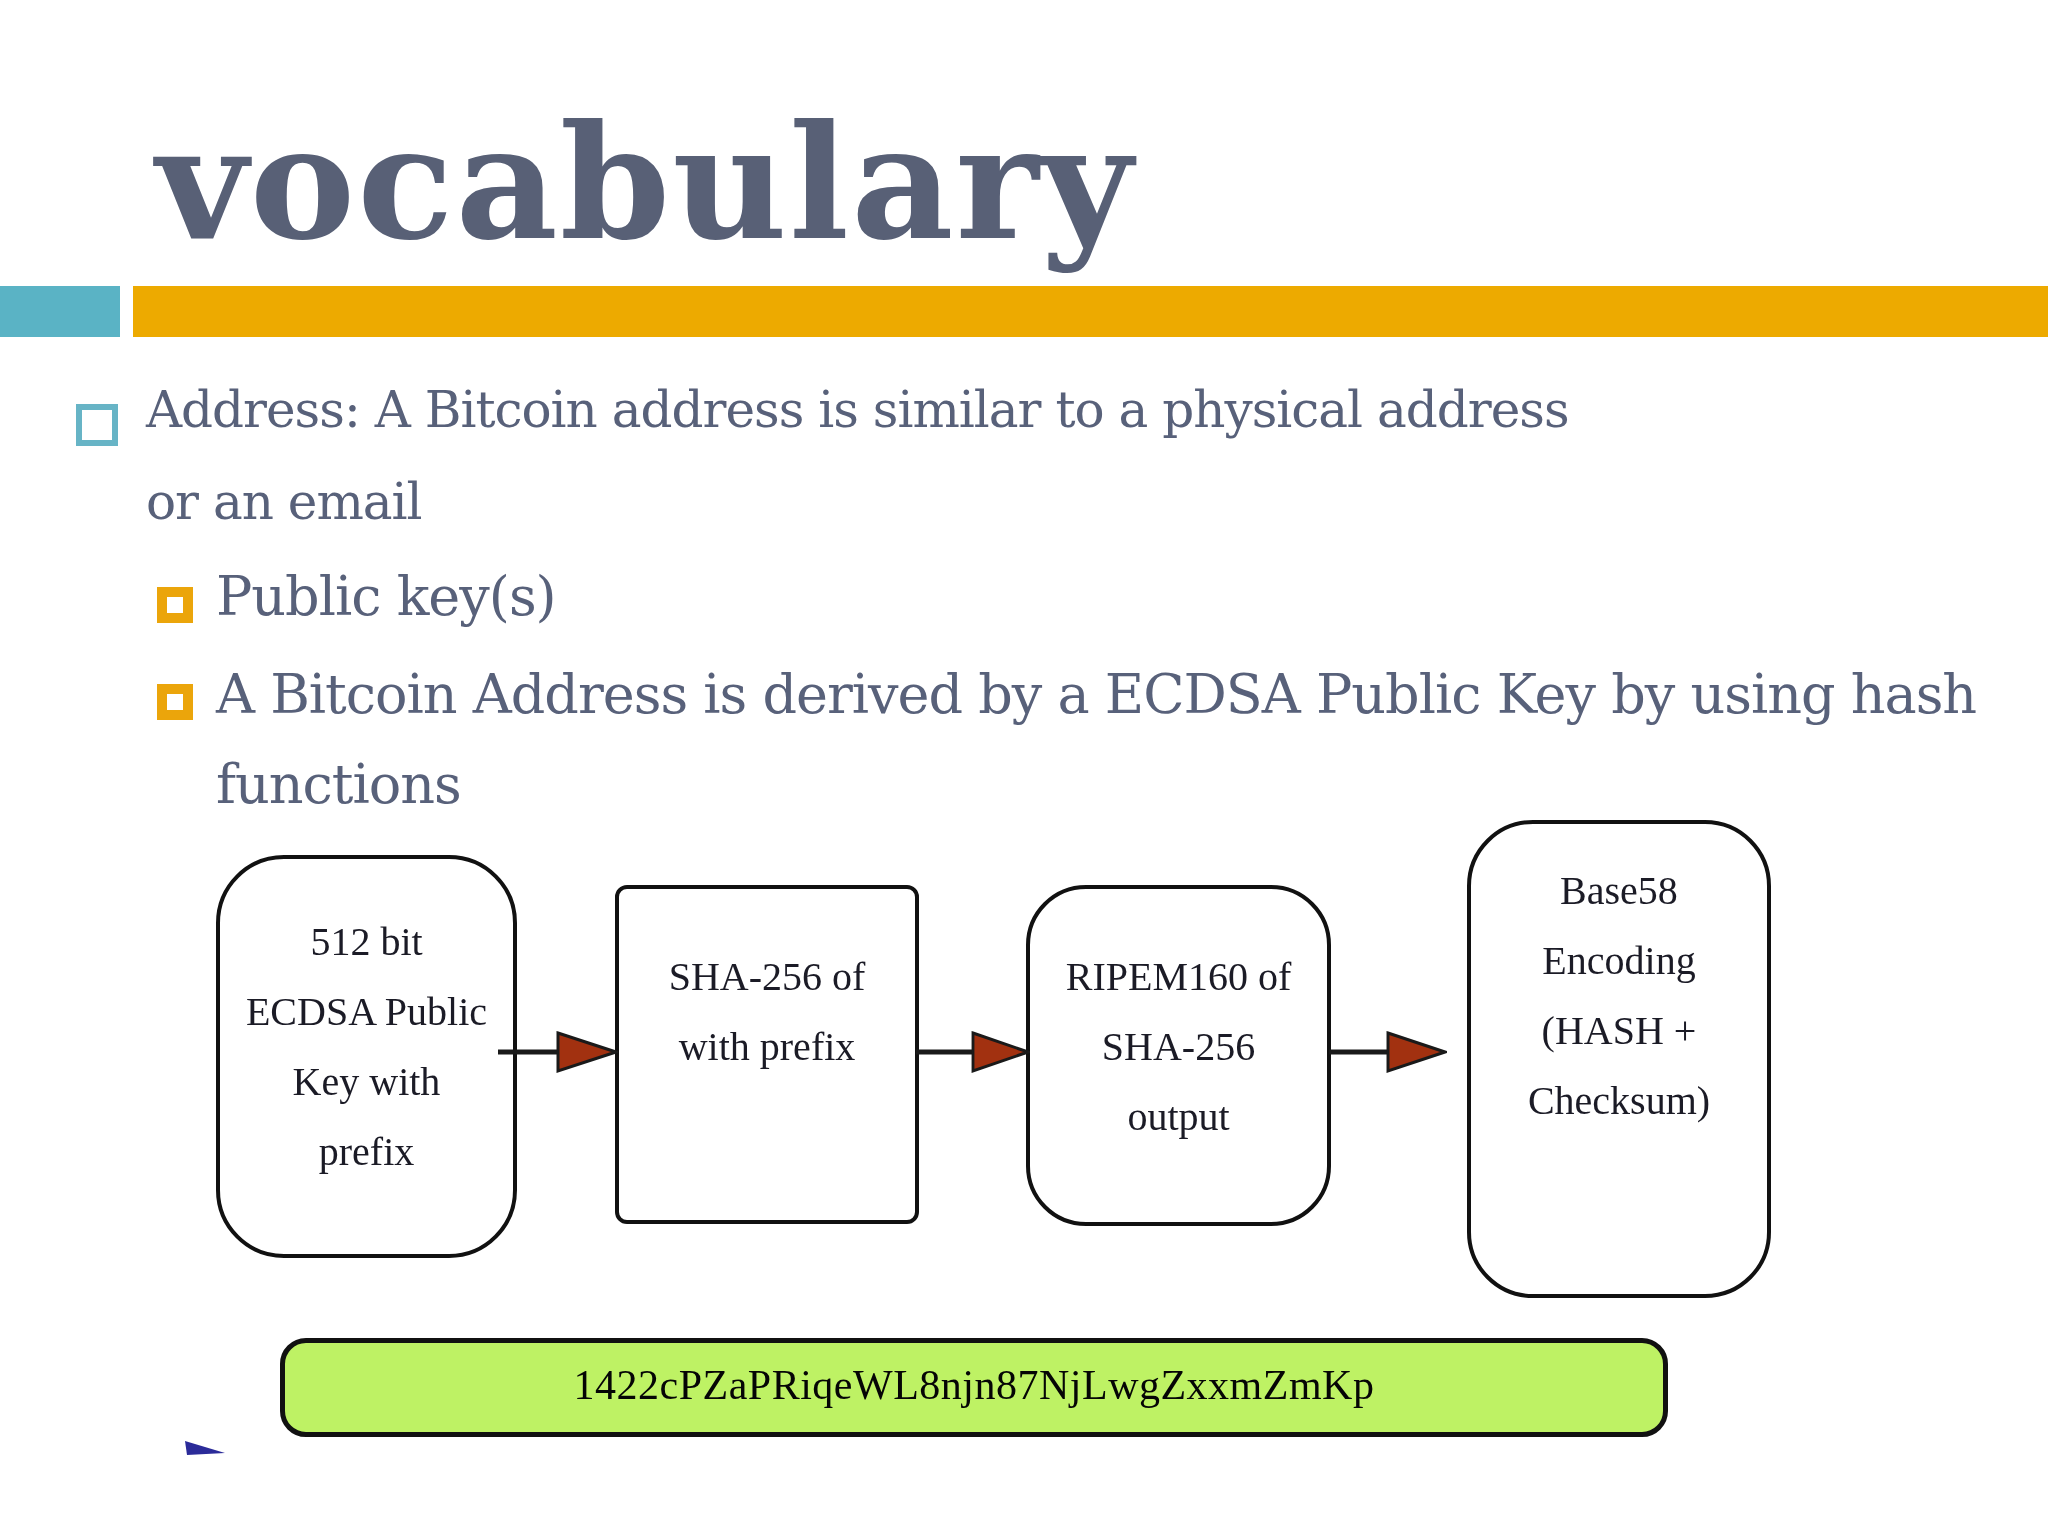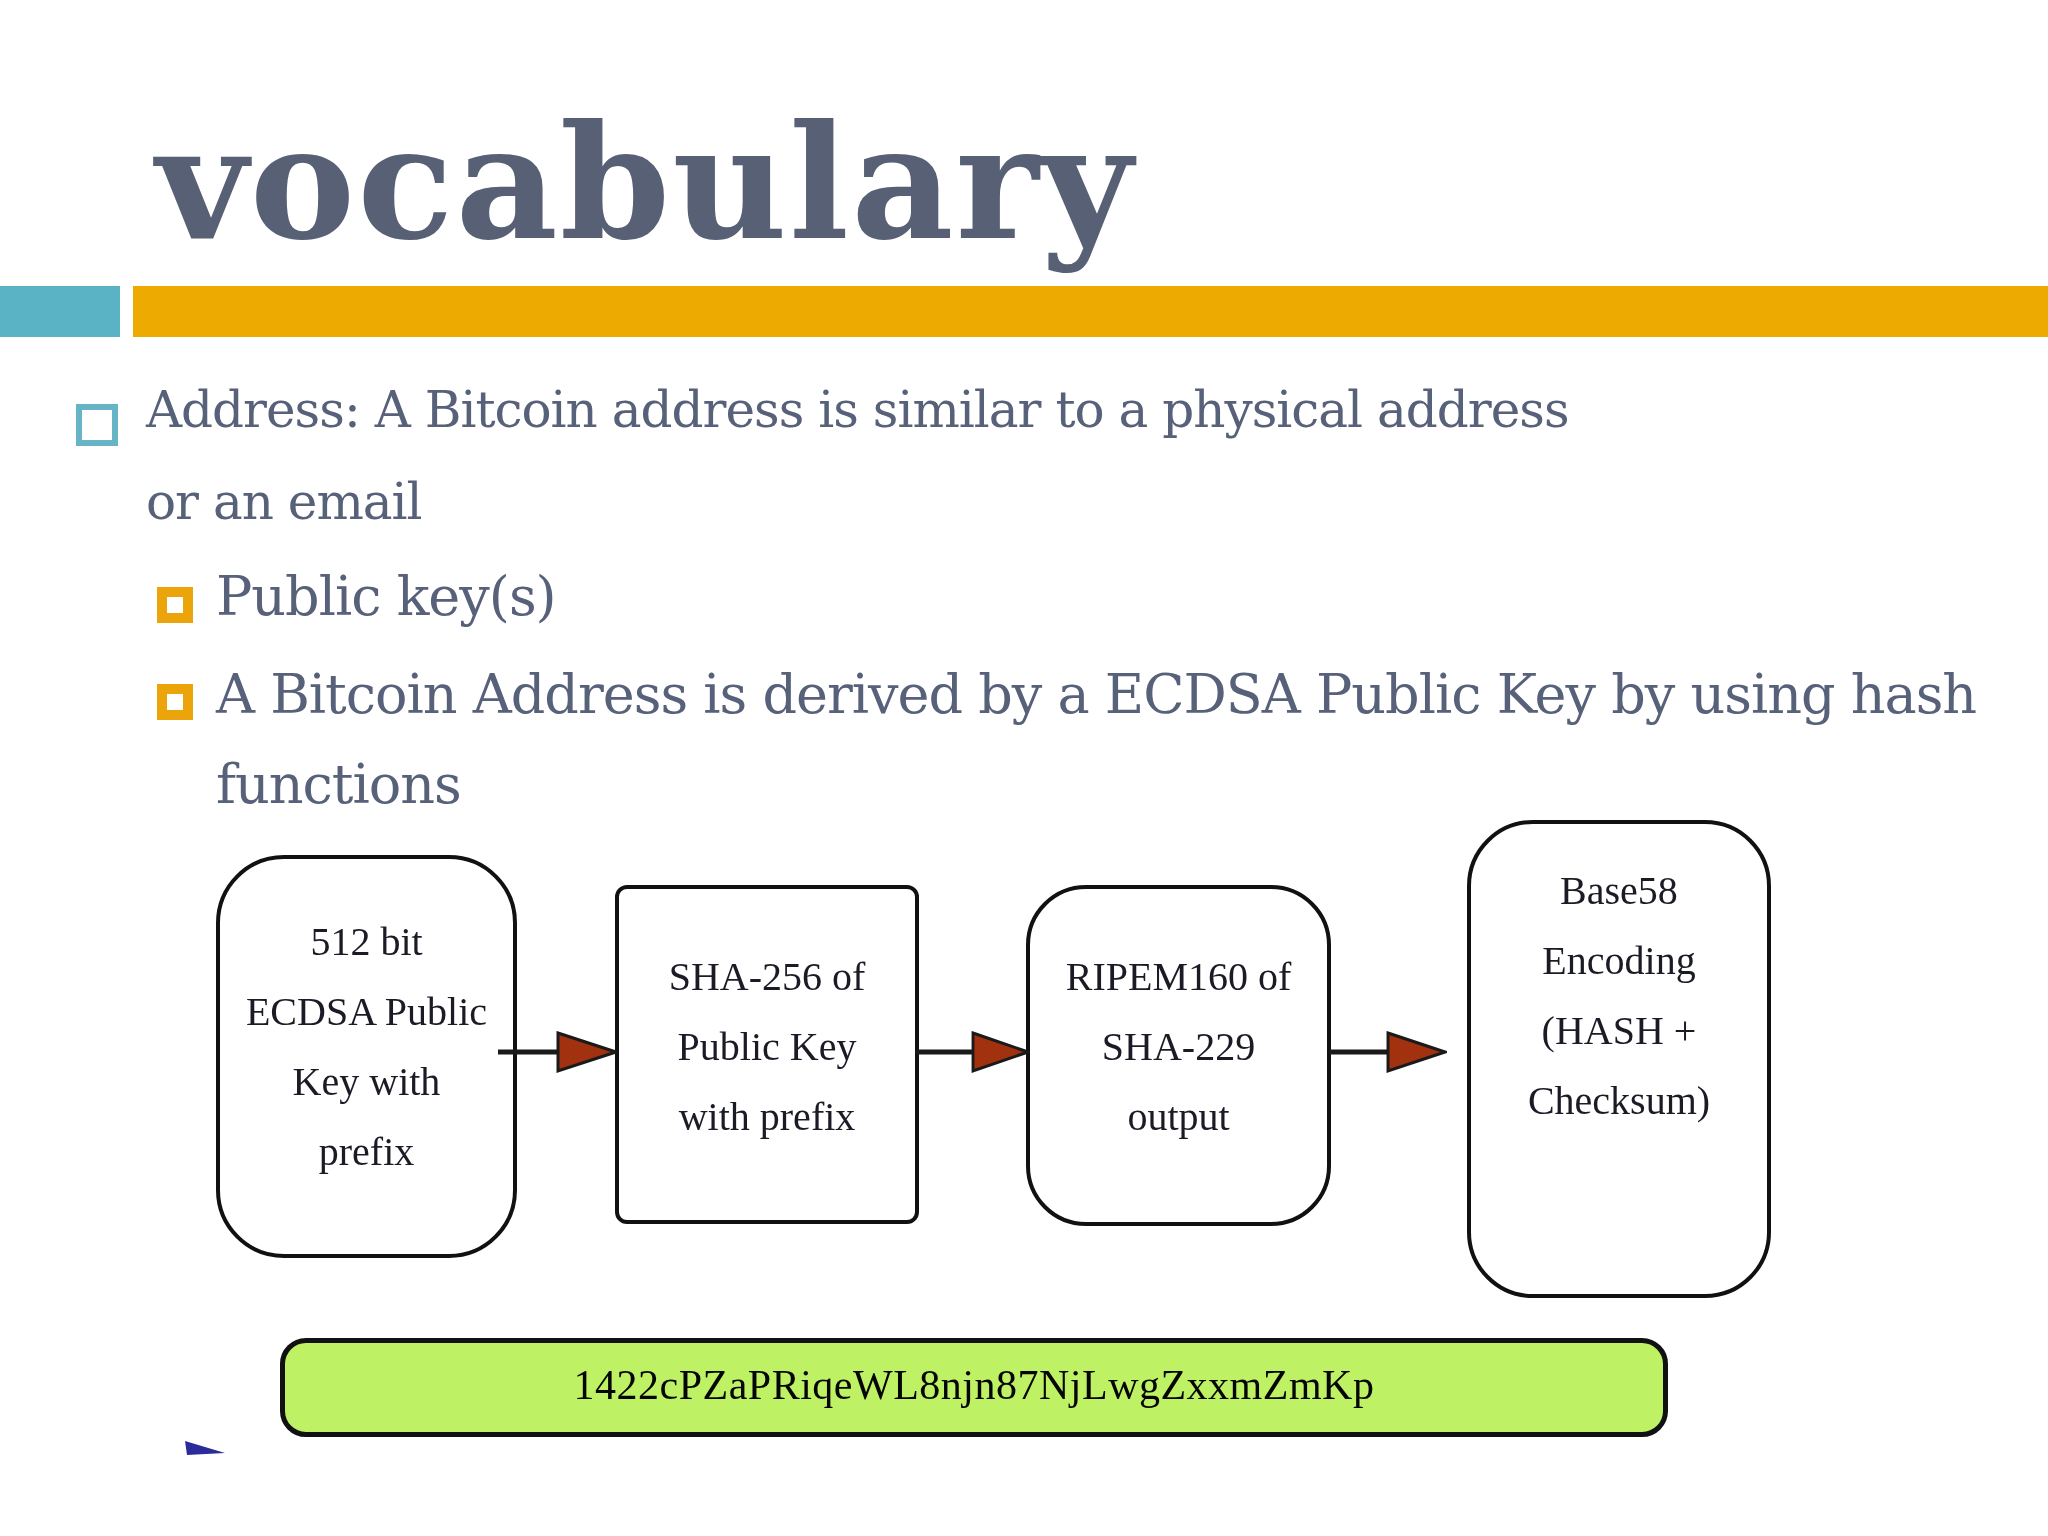"Public Key" div { html: <div>Public Key</div> -> none }
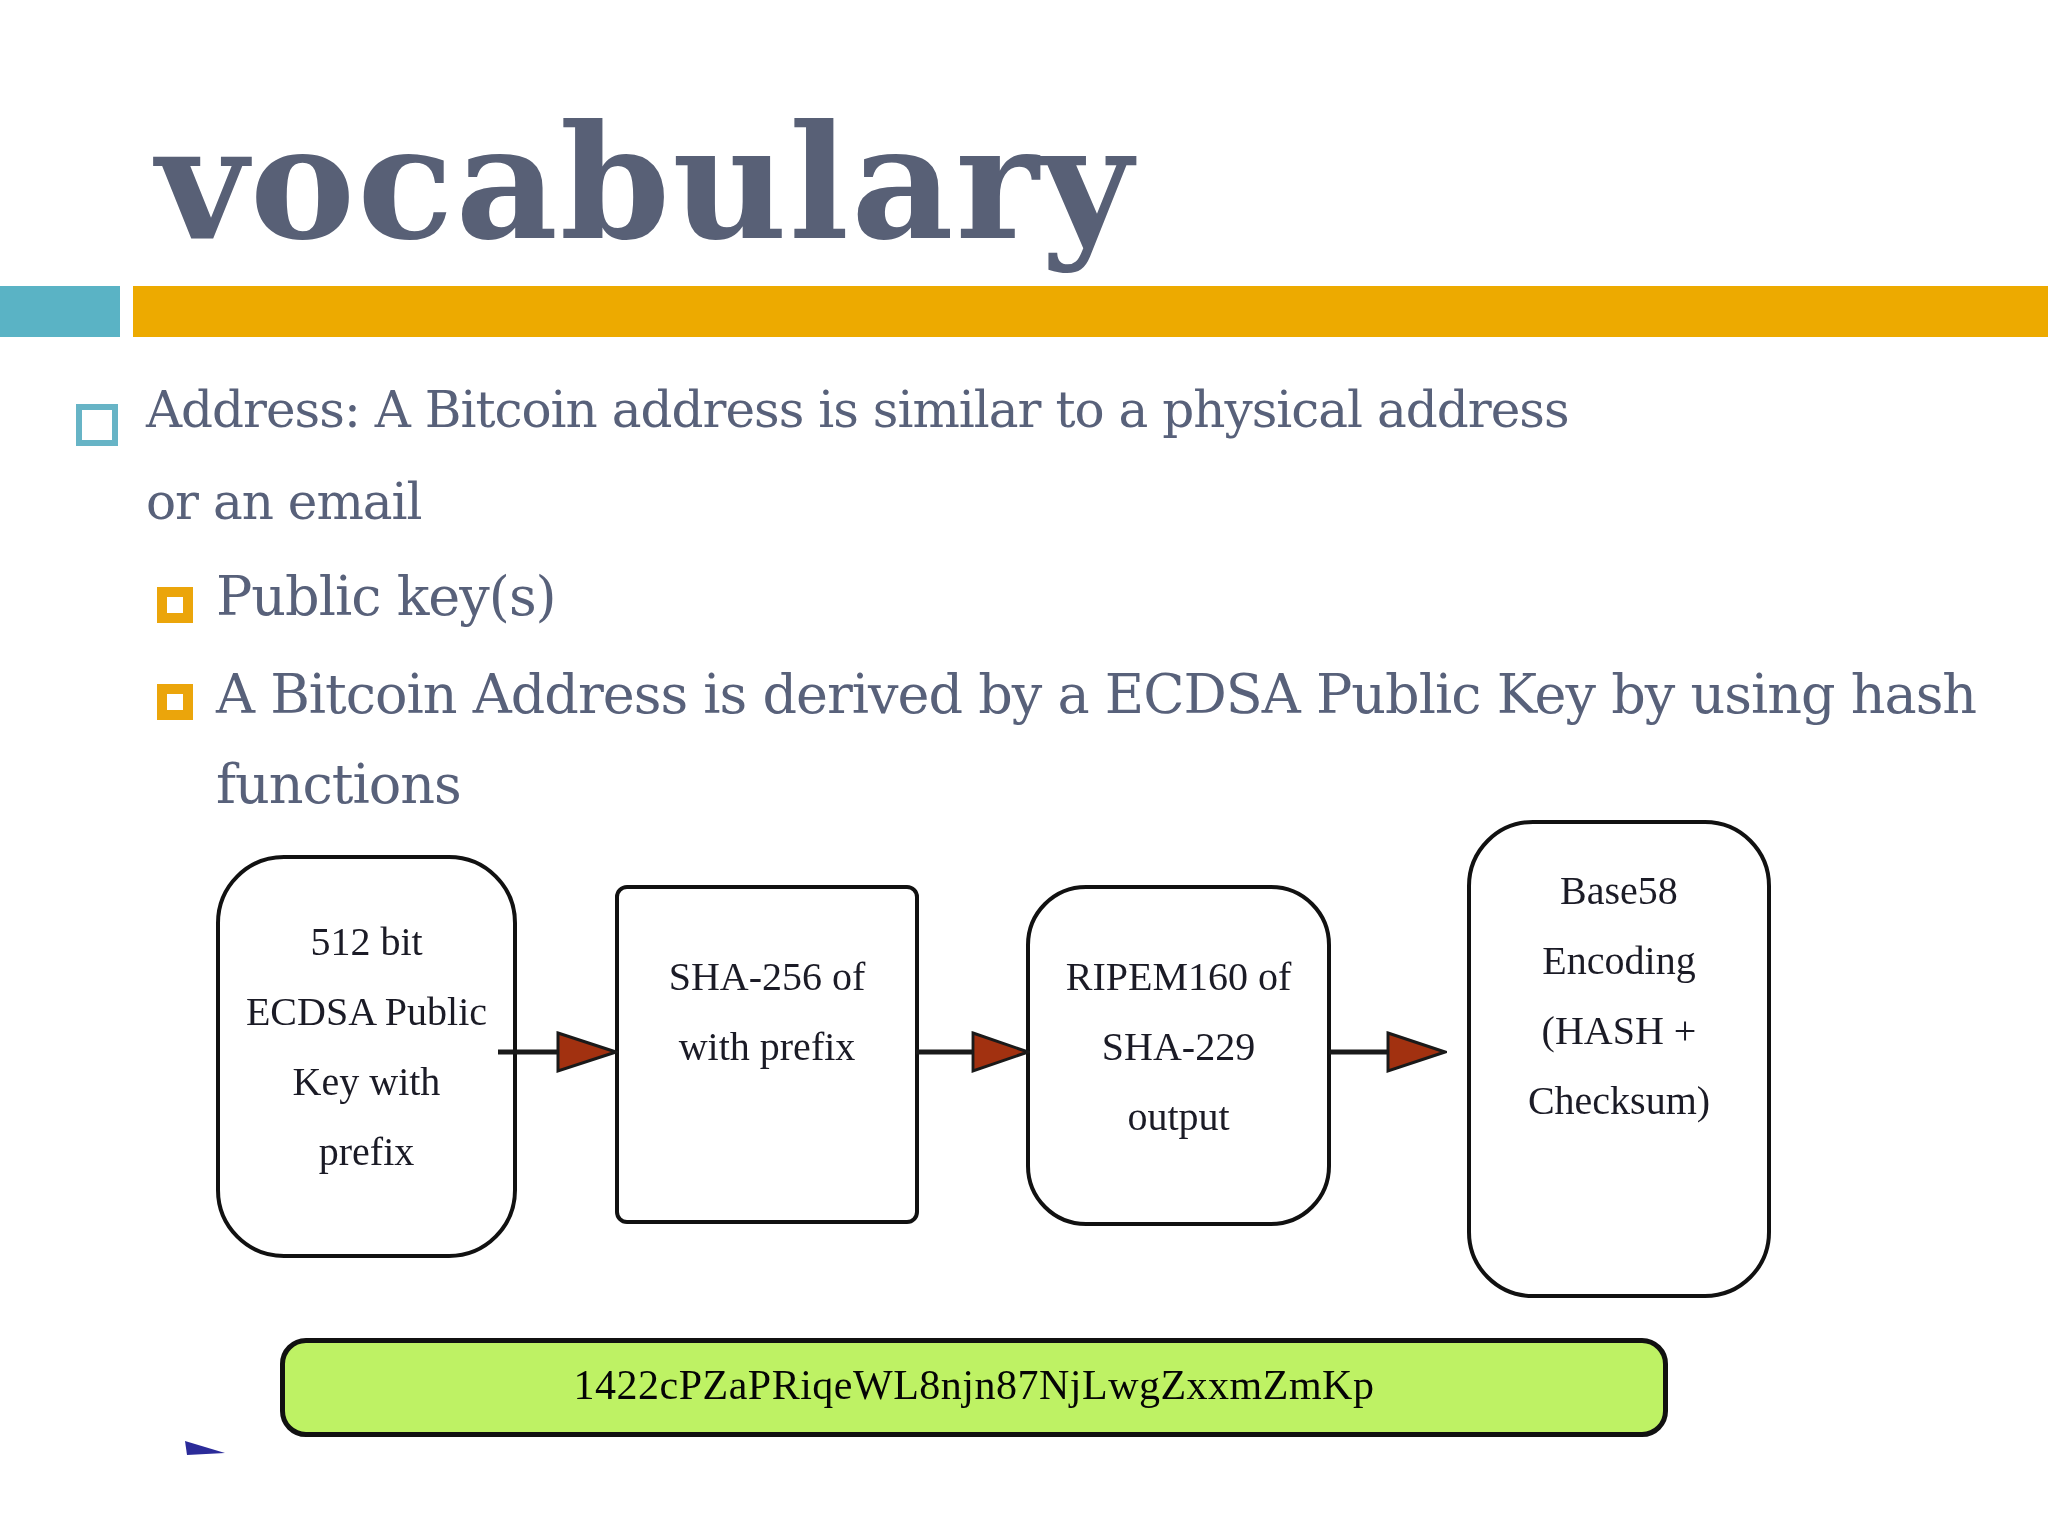"SHA-229" div { text: SHA-229 -> SHA-256 }
